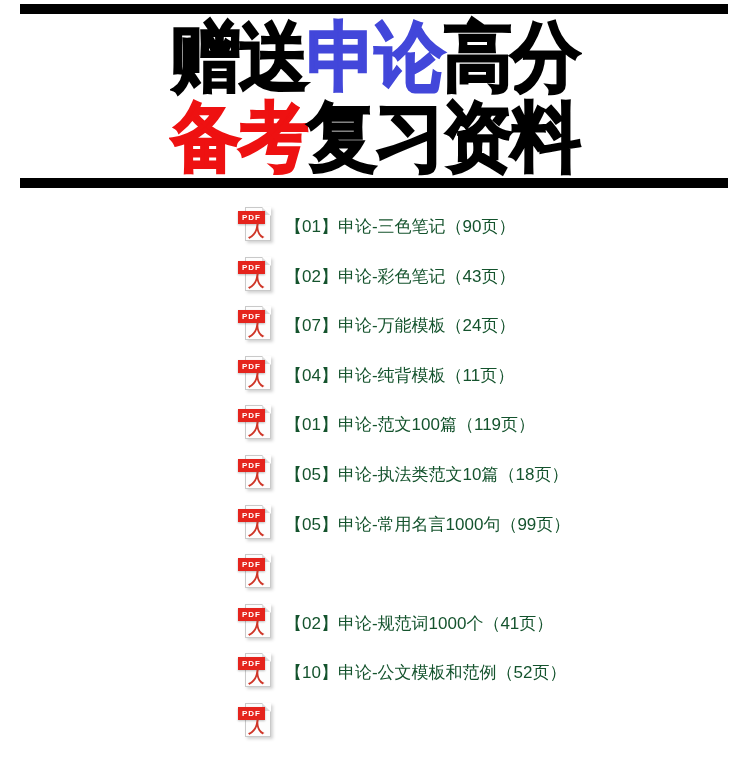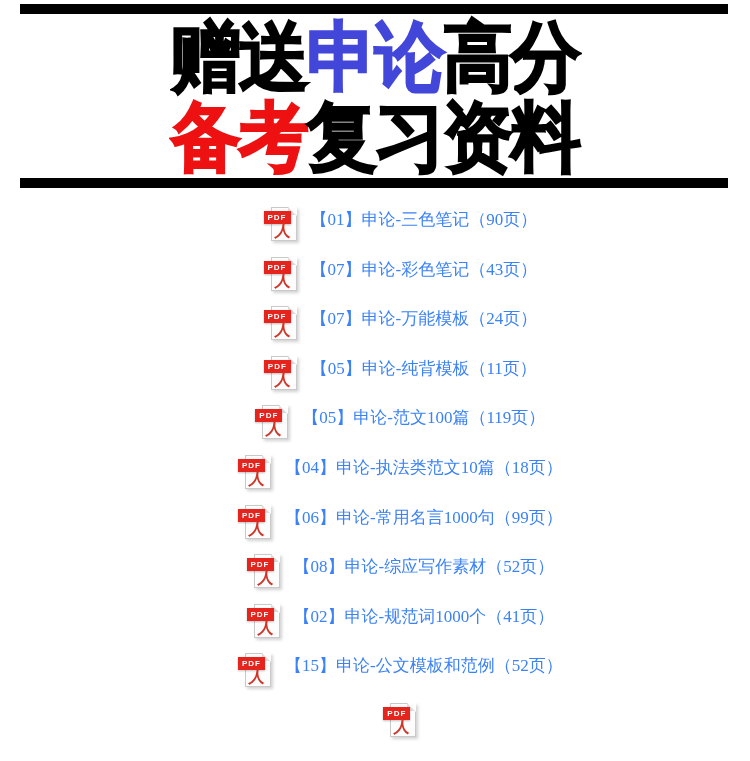"PDF" .row { justify-content: center -> none }
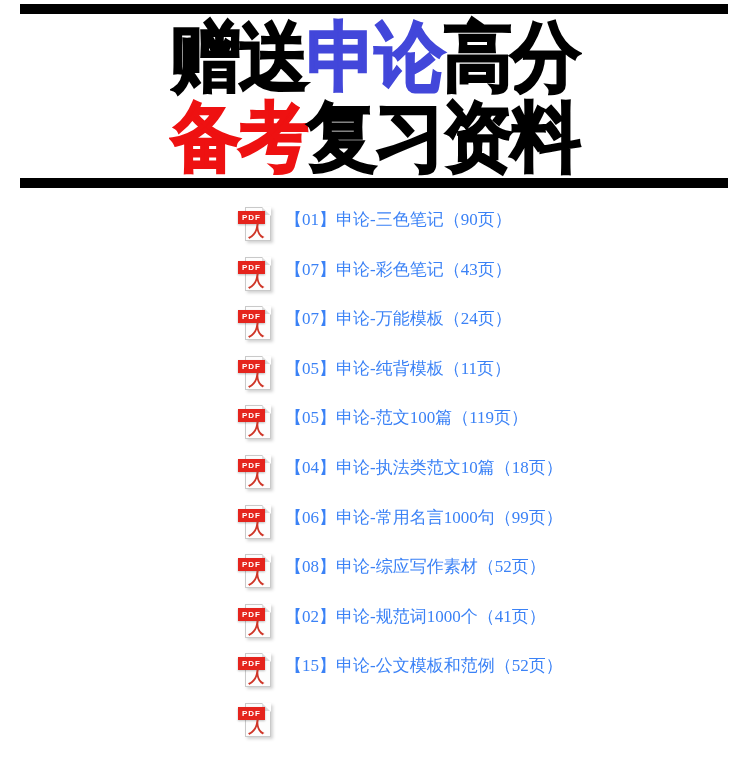"【01】申论-三色笔记（90页）" .label { color: #3b82f6 -> #14532d; font-family: Liberation Serif, serif -> none; margin-top: 3px -> 10px }
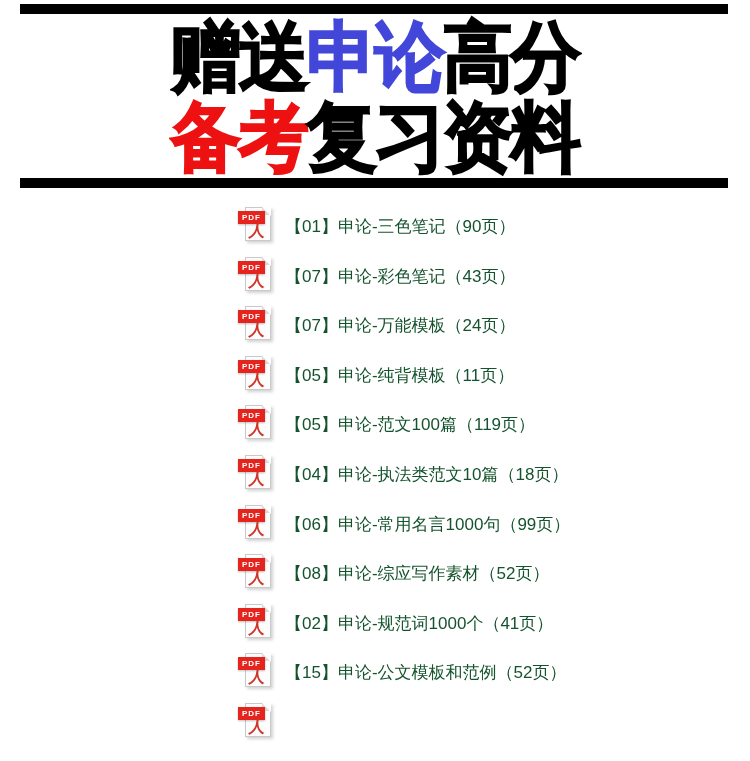"【07】申论-彩色笔记（43页）" span.label { text: 07 -> 02 }
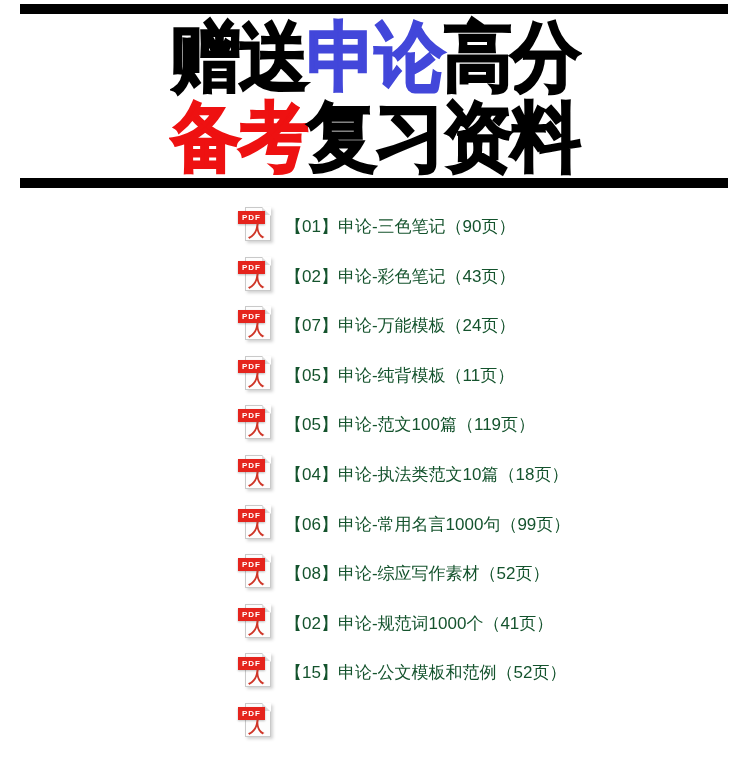"【05】申论-纯背模板（11页）" span.label { text: 05 -> 04 }
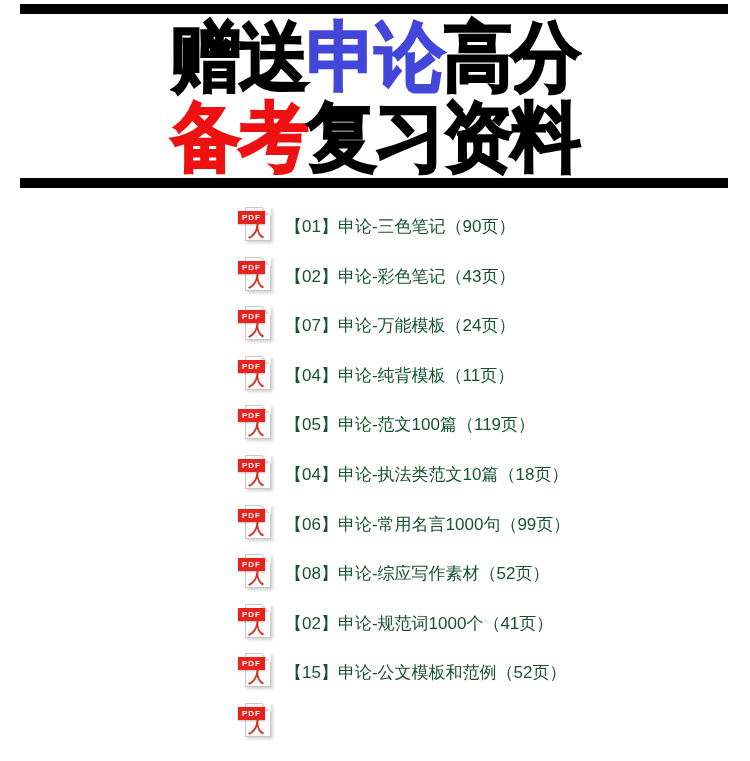"【05】申论-范文100篇（119页）" span.label { text: 05 -> 01 }
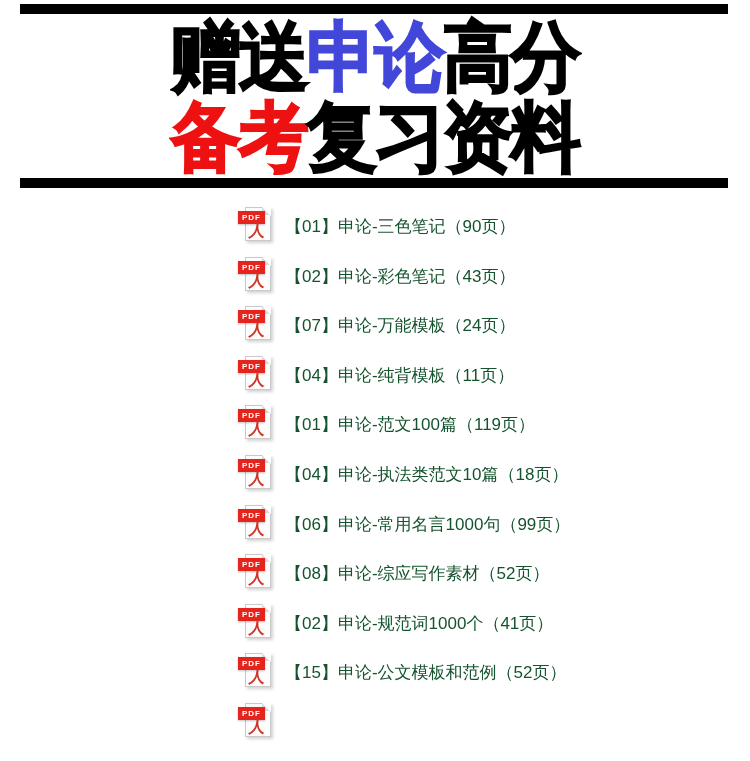"【04】申论-执法类范文10篇（18页）" span.label { text: 04 -> 05 }
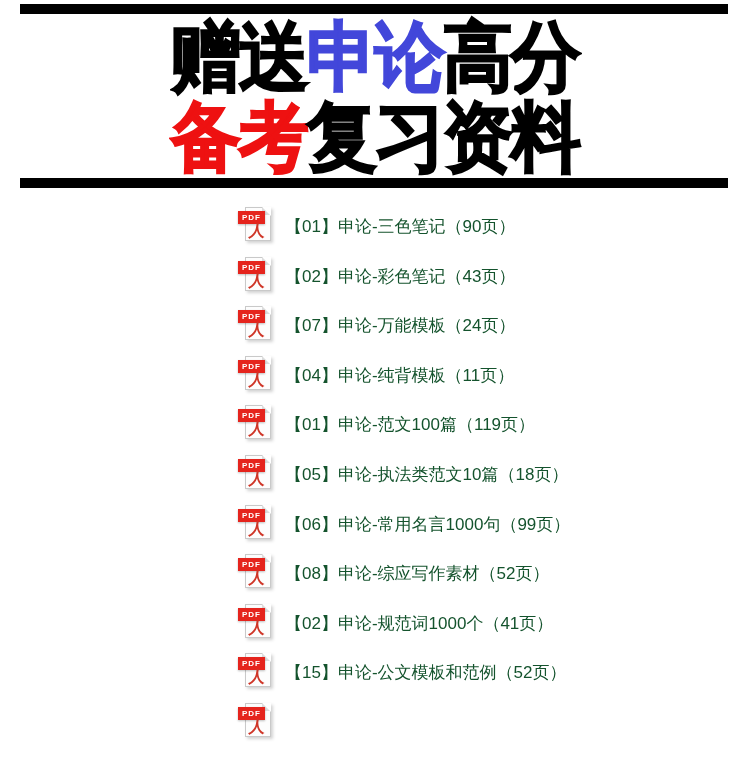"【06】申论-常用名言1000句（99页）" span.label { text: 06 -> 05 }
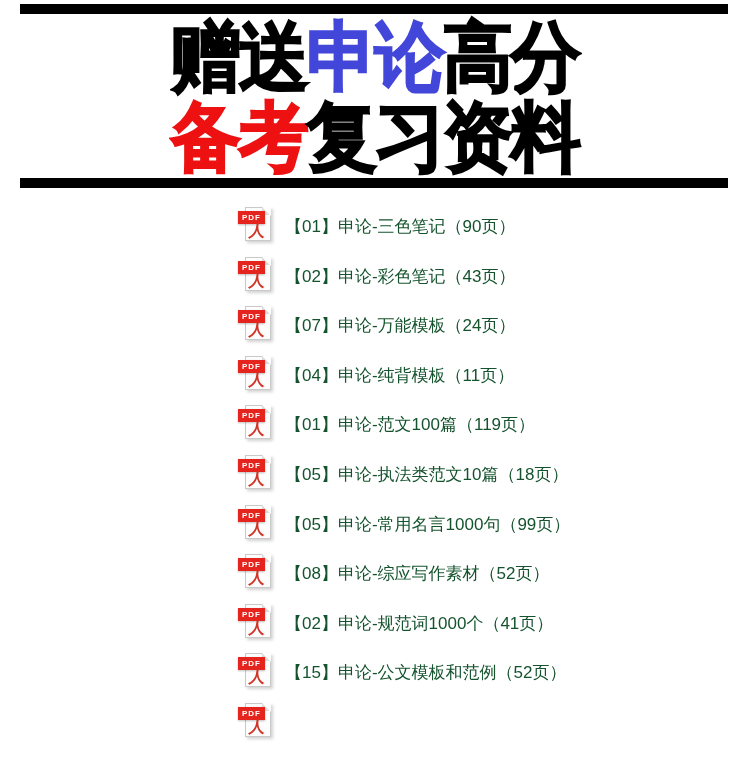"【08】申论-综应写作素材（52页）" span.label { html: <span>【08】申论-综应写作素材（52页）</span> -> none }
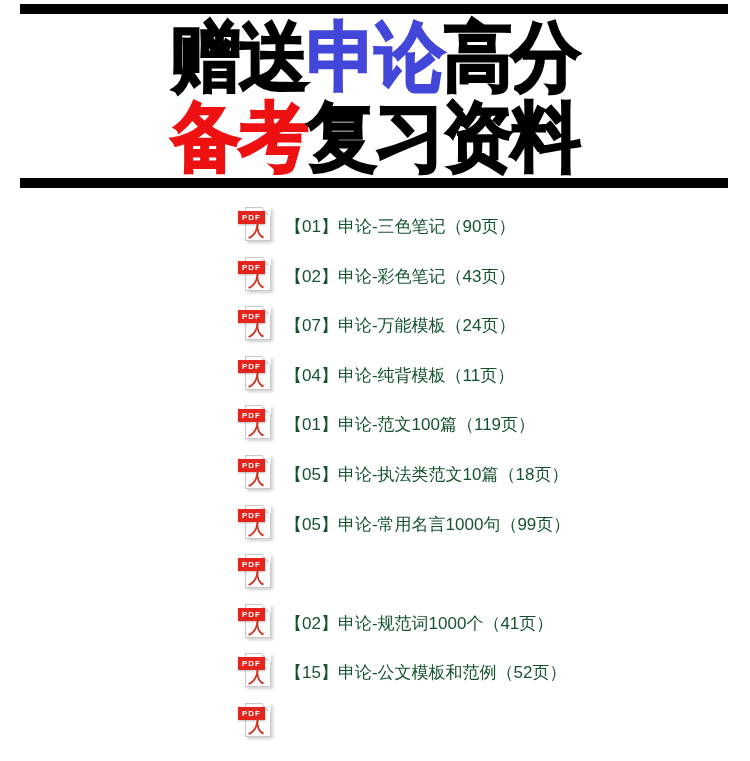"【15】申论-公文模板和范例（52页）" span.label { text: 15 -> 10 }
